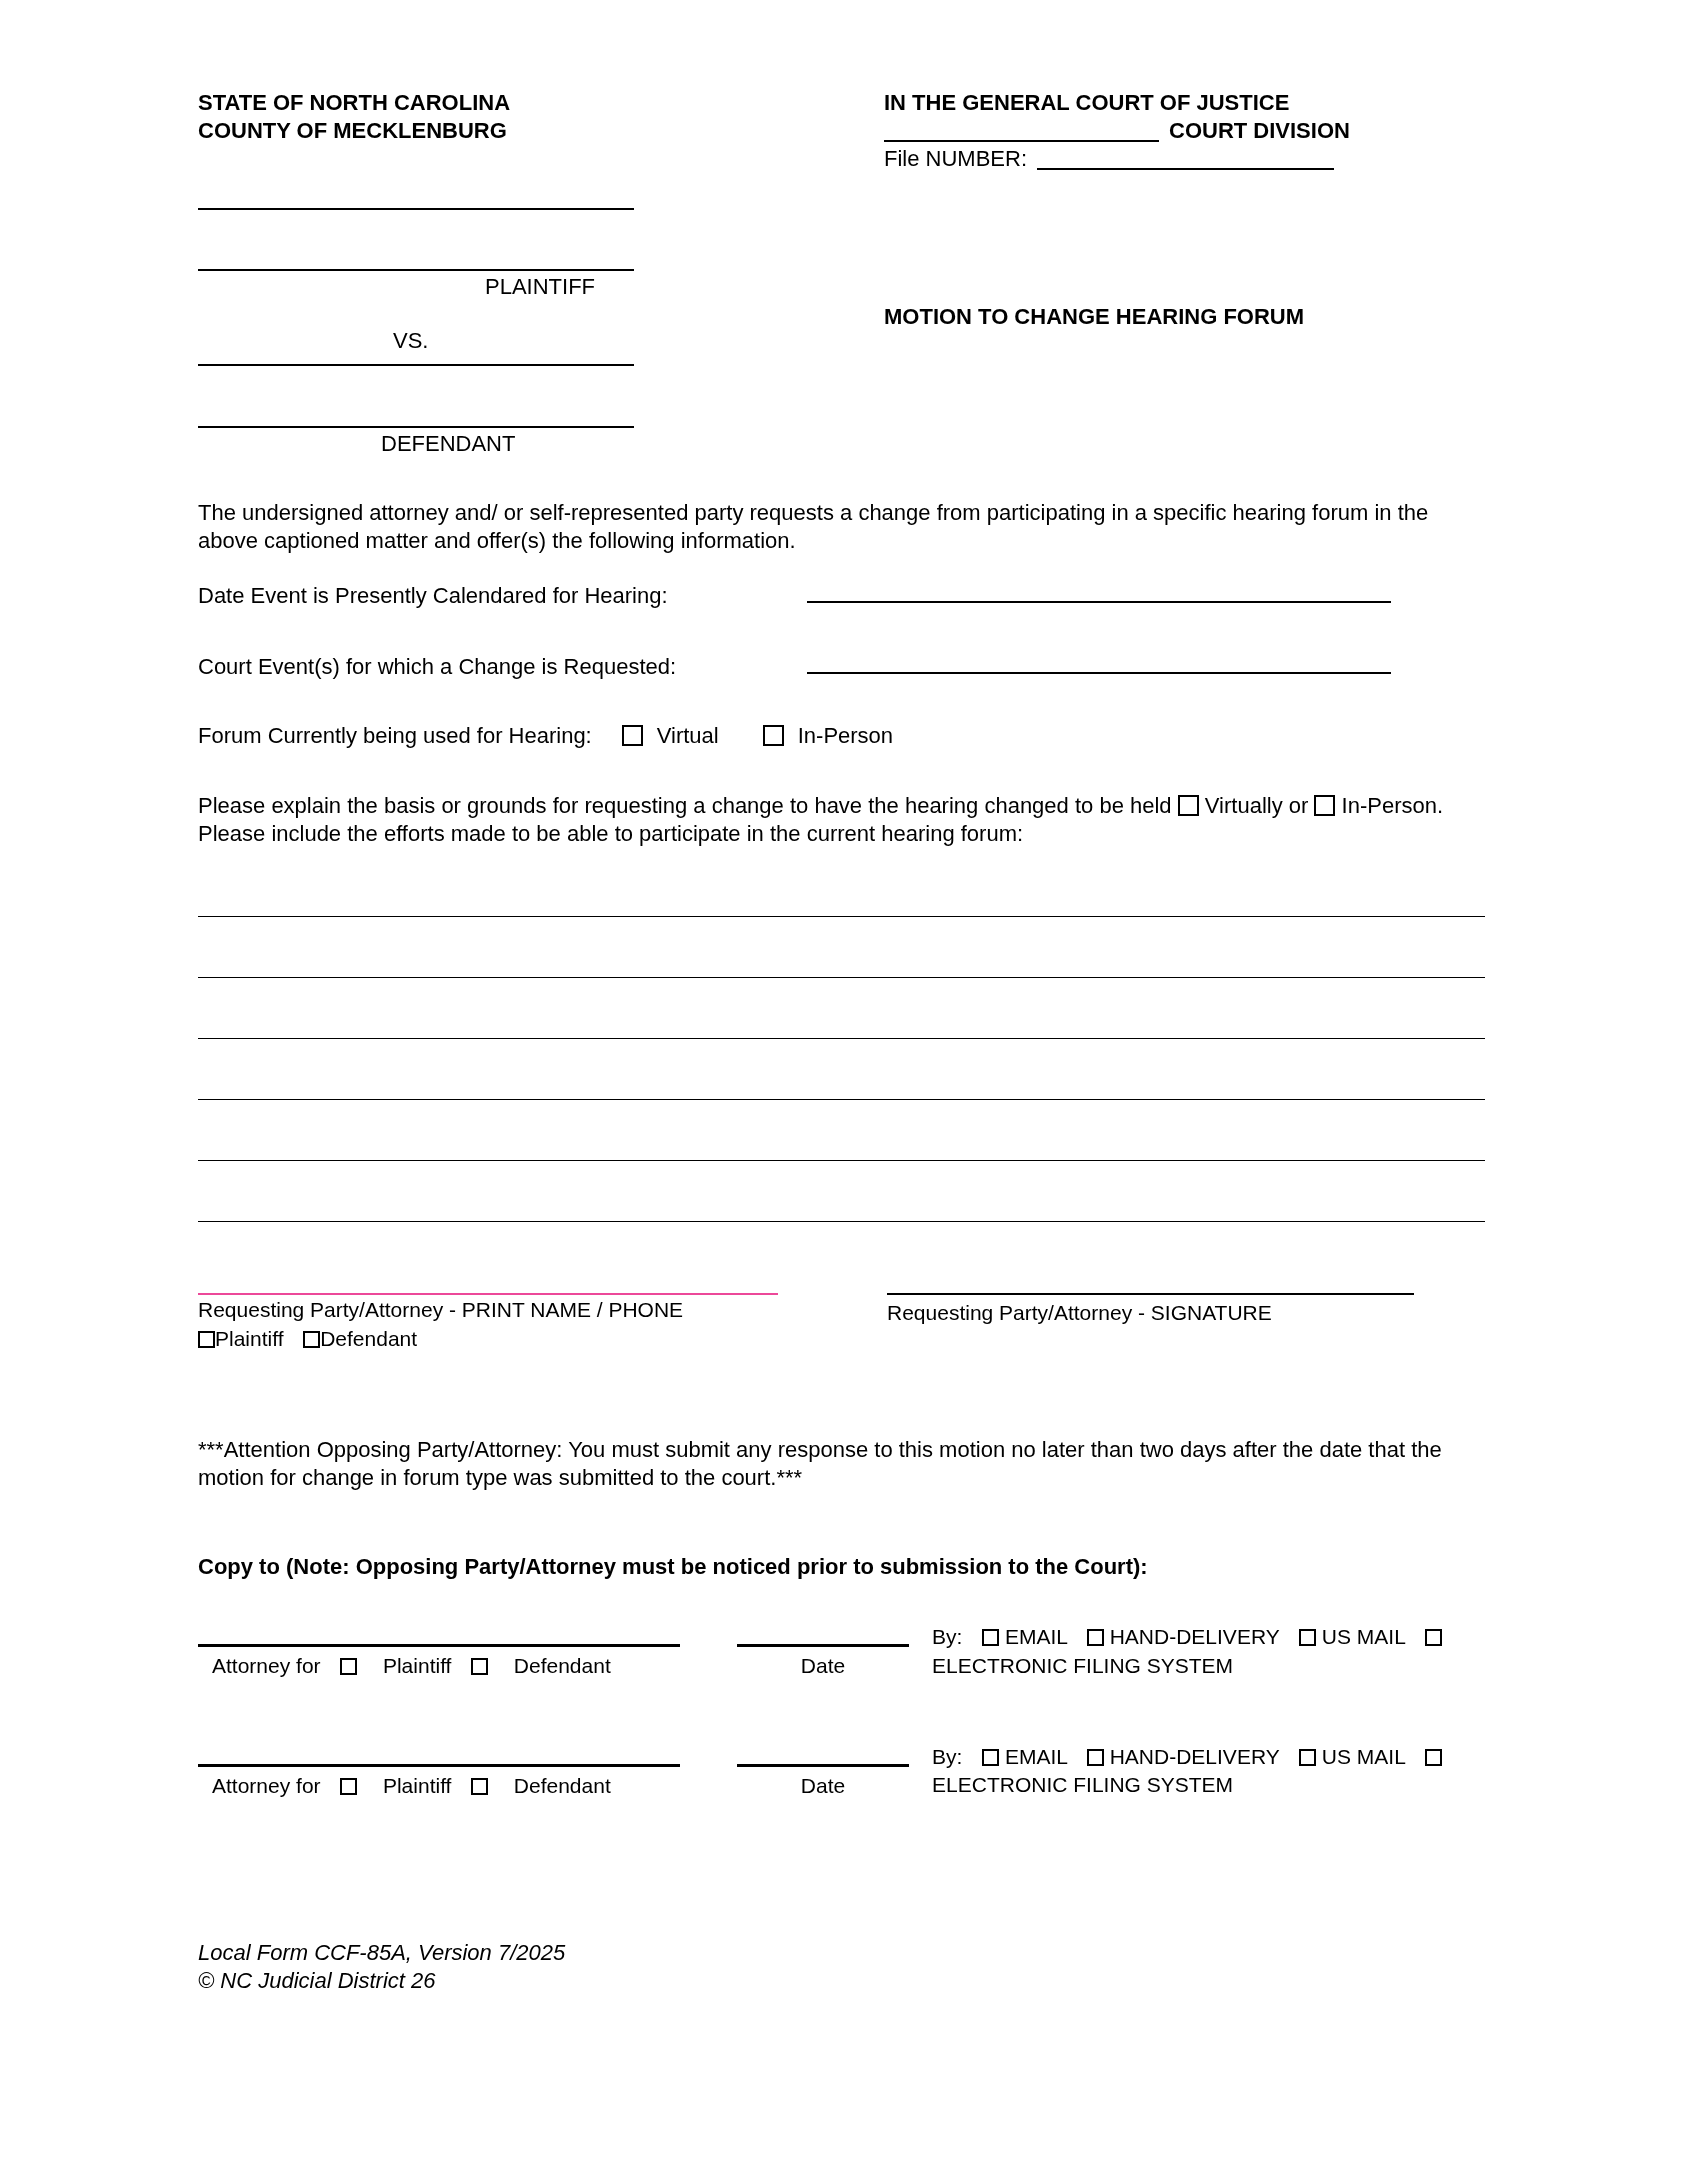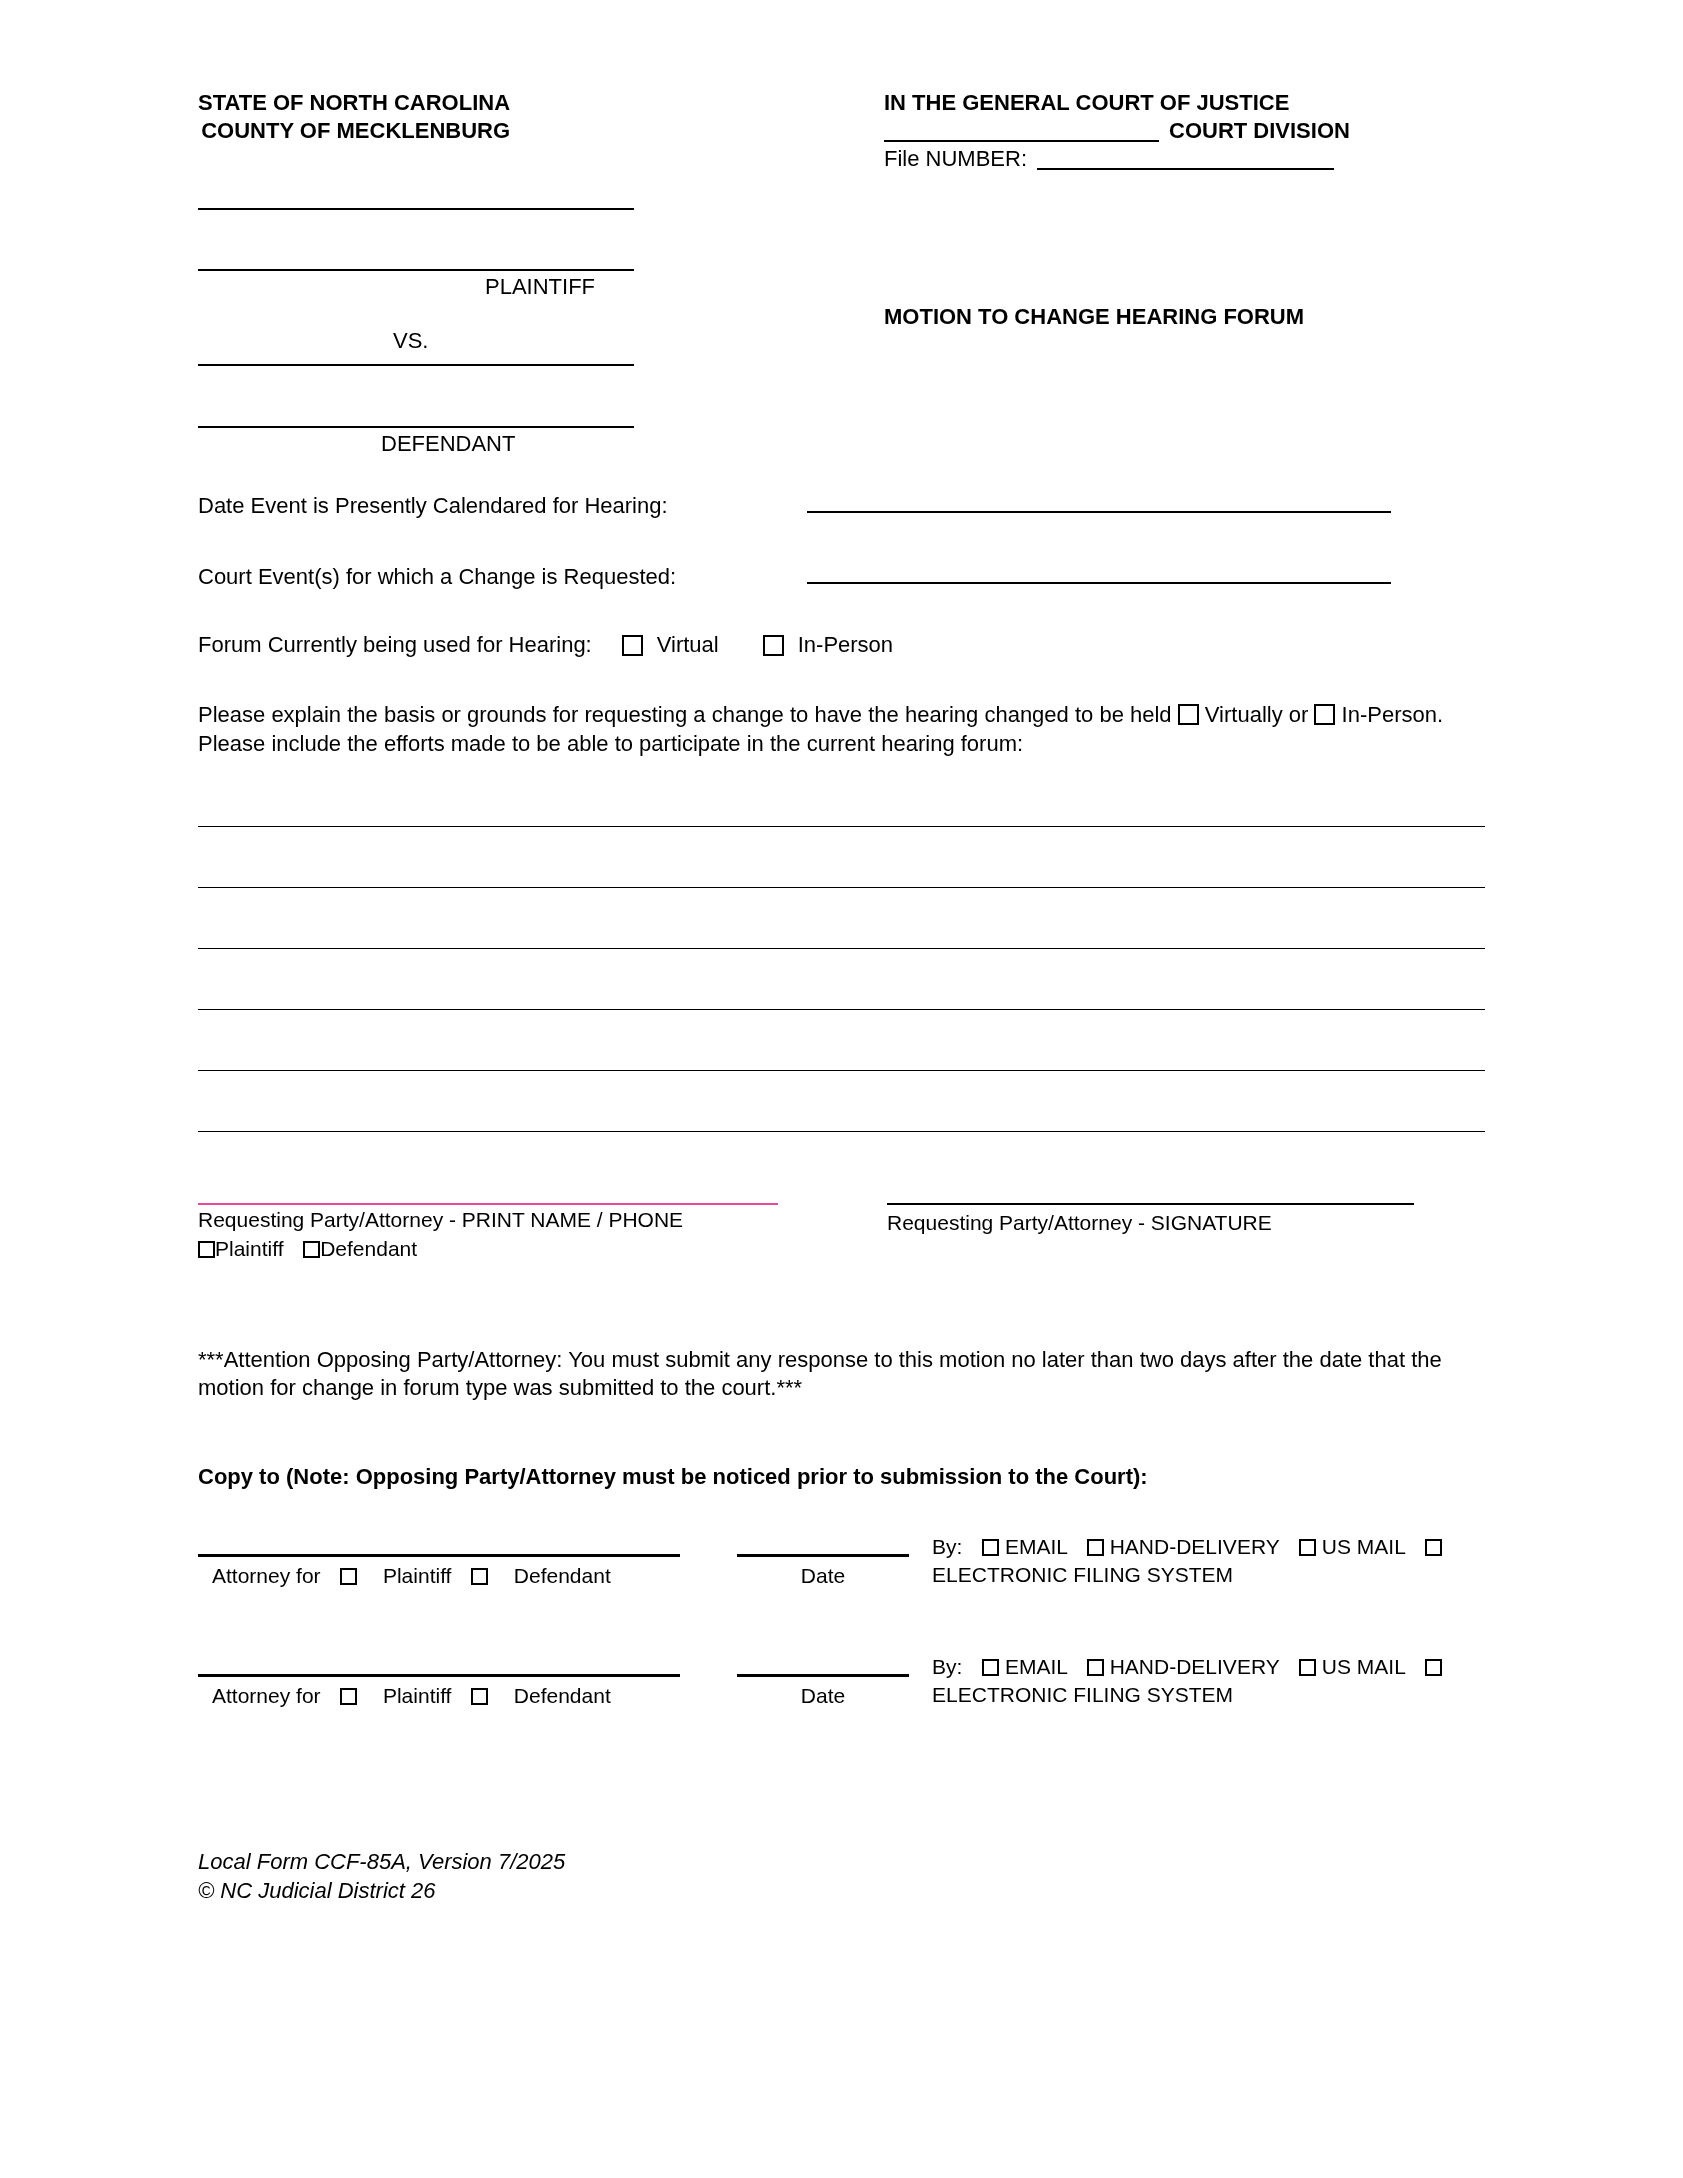"STATE OF NORTH CAROLINA" .header-left { text-align: right -> none }
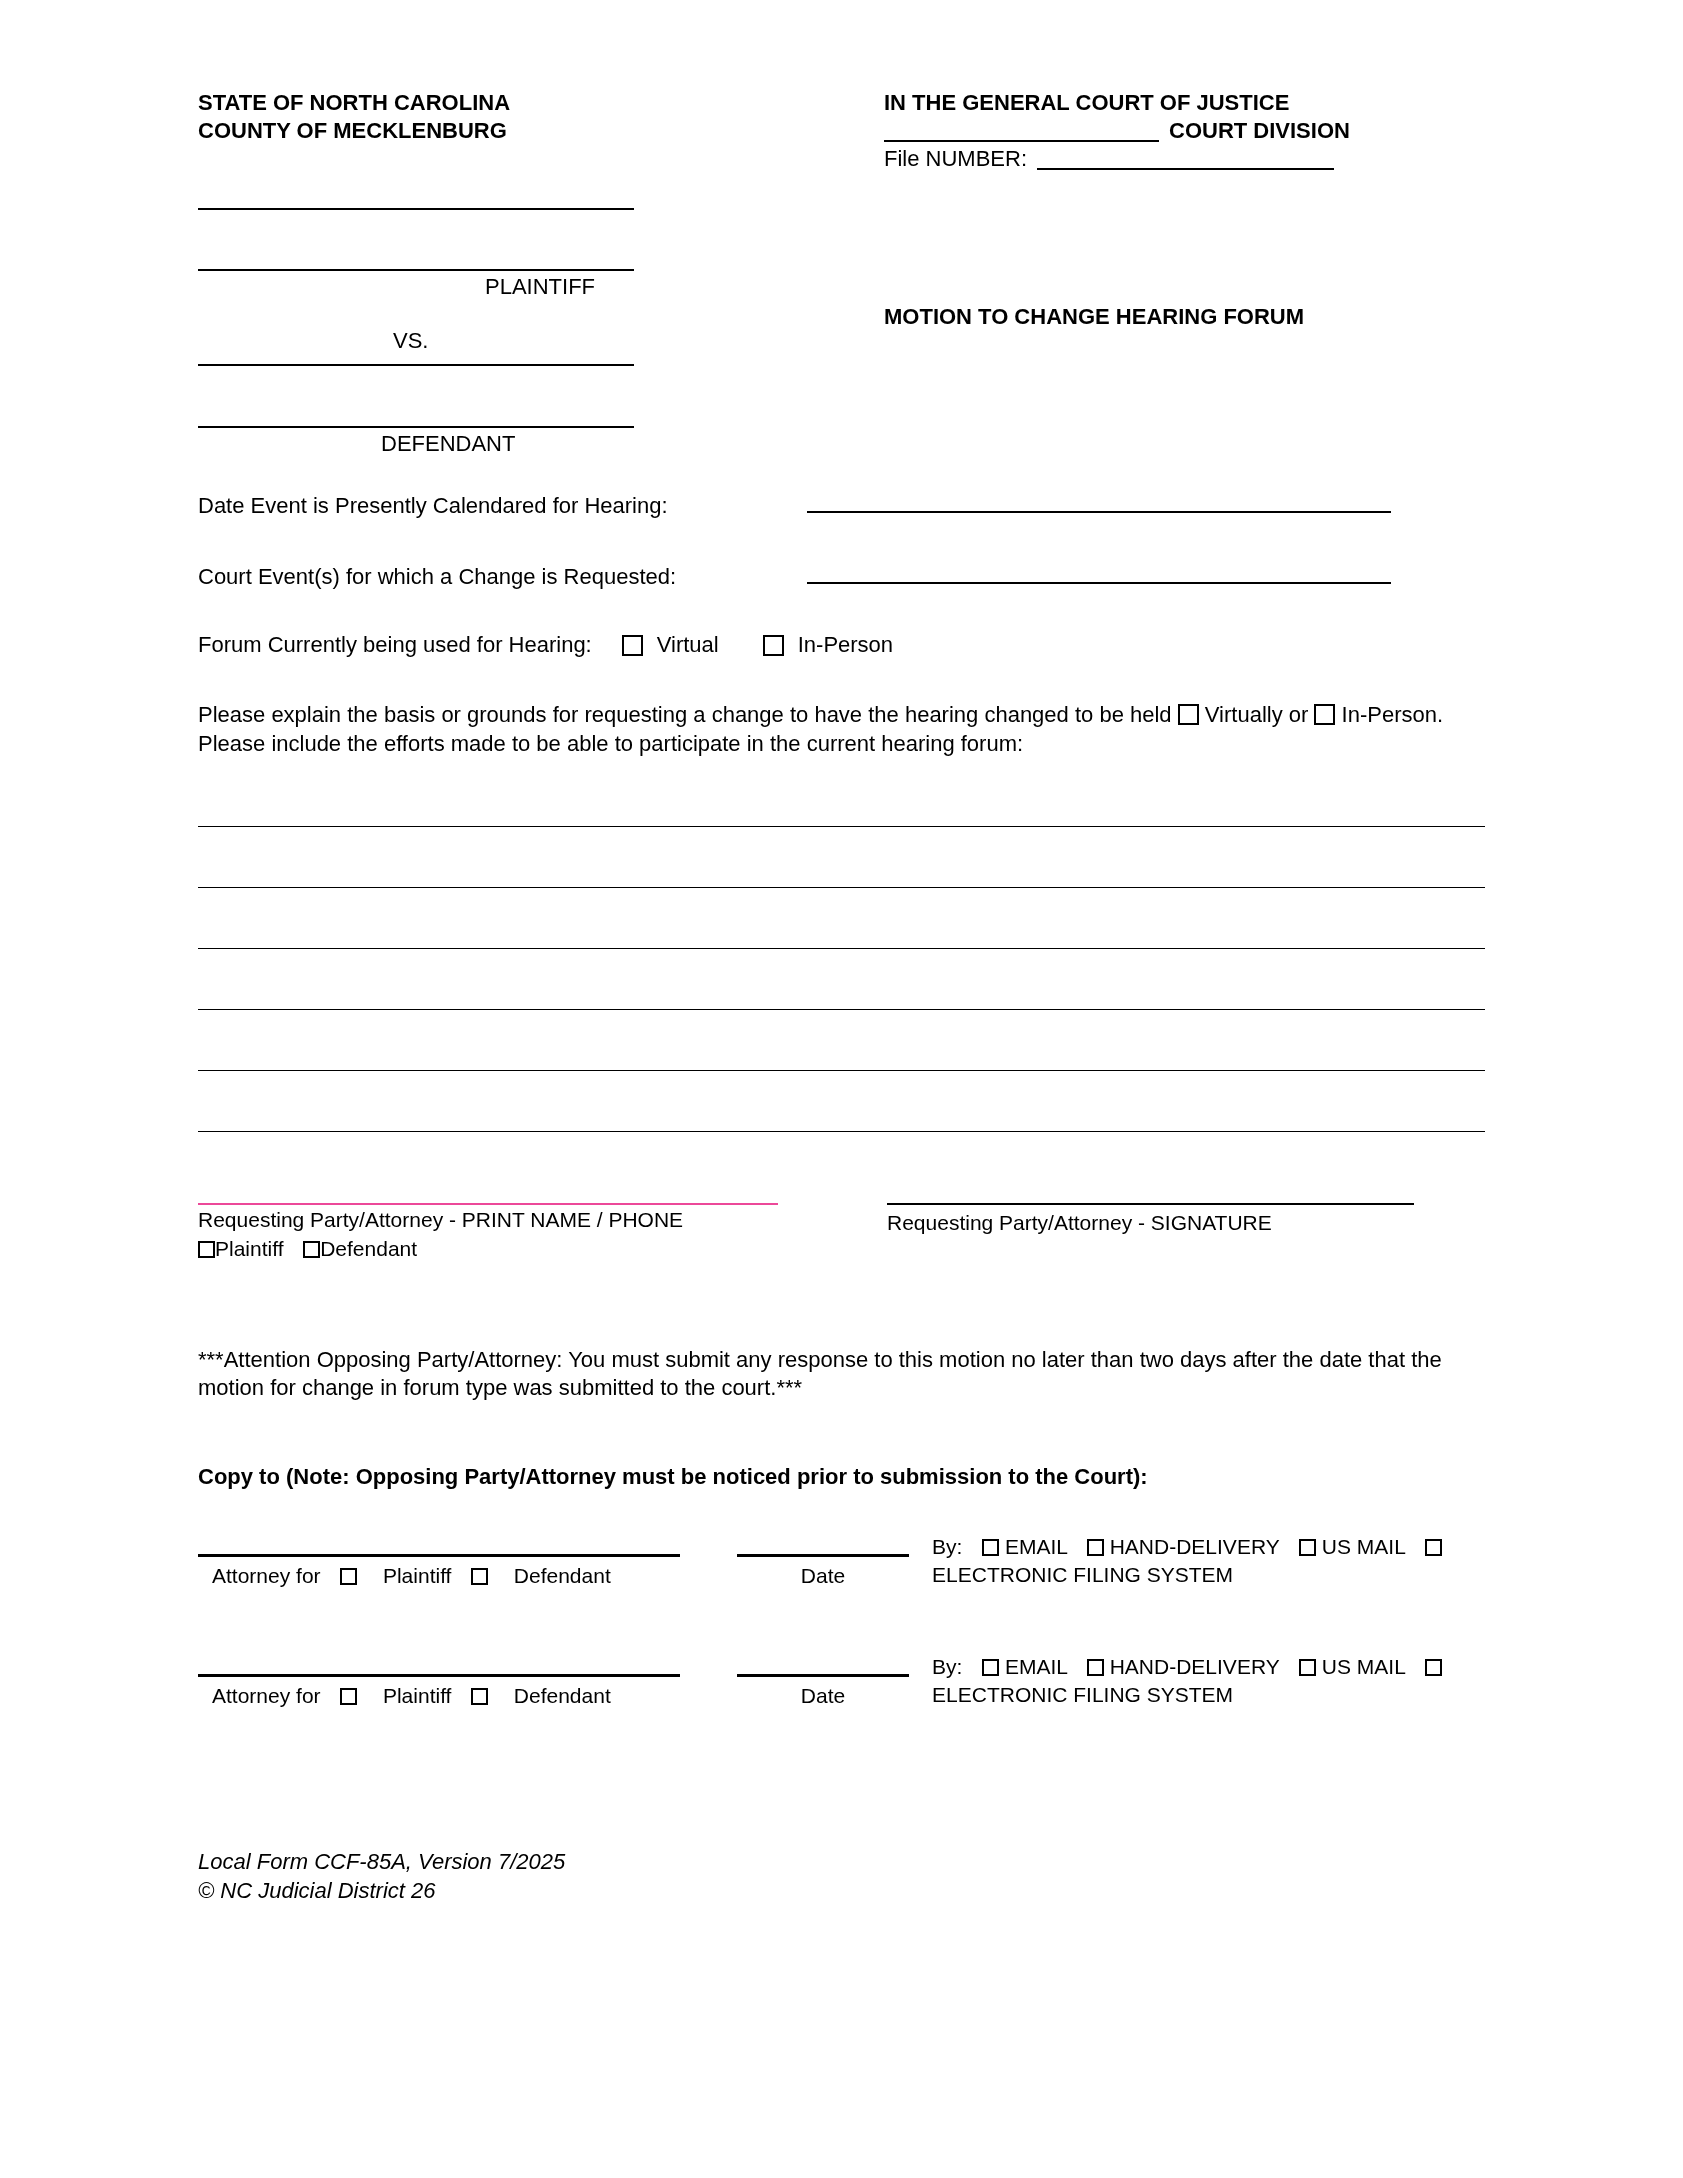"The undersigned attorney and/ or" p.intro { html: none -> <p>The undersigned attorney and/ or self-represented party requests a change from participating in a specific hearing forum in the above captioned matter and offer(s) the following information.</p> }
